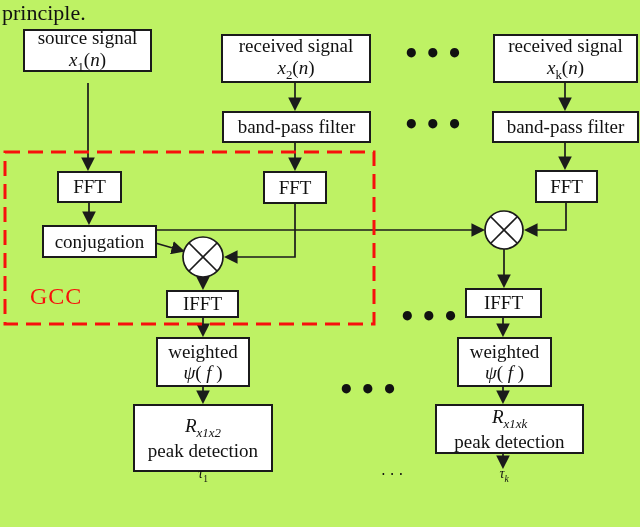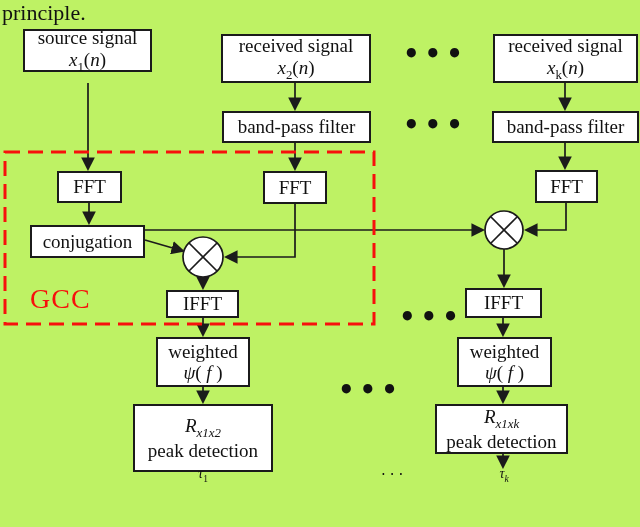"conjugation" div.box { left: 30px -> 42px }
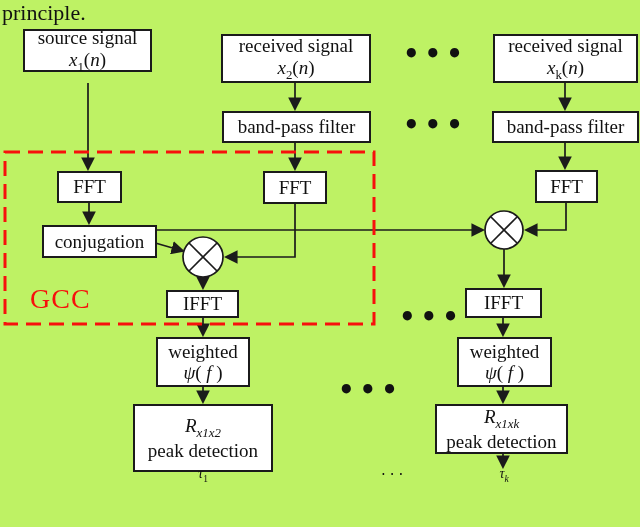"GCC" .gcc-label { font-size: 28px -> 24px }
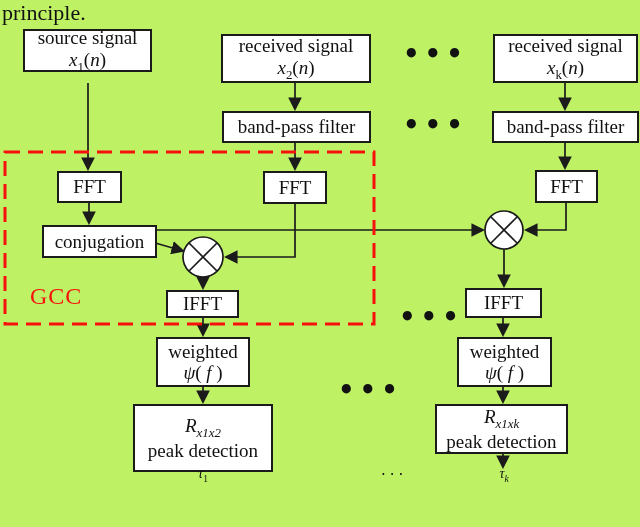"Rx1xk" div.box { width: 133px -> 149px }
